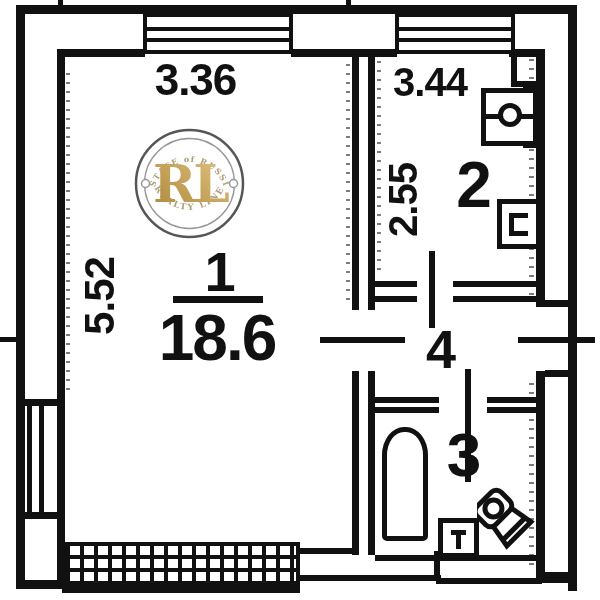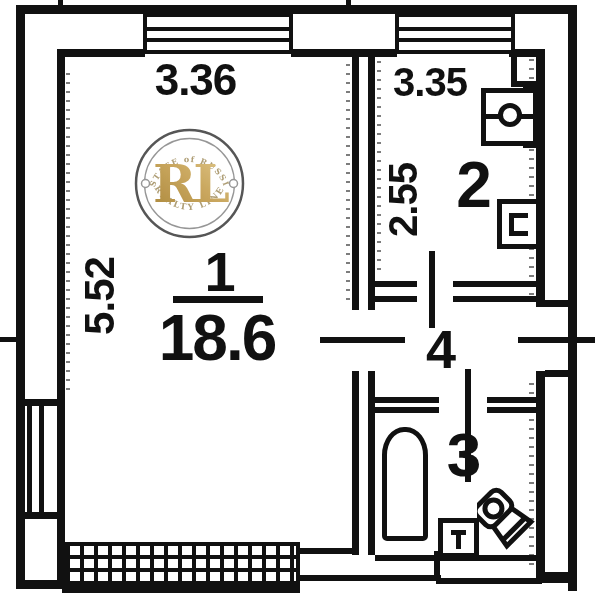"3.35" div.dim { text: 3.35 -> 3.44 }
